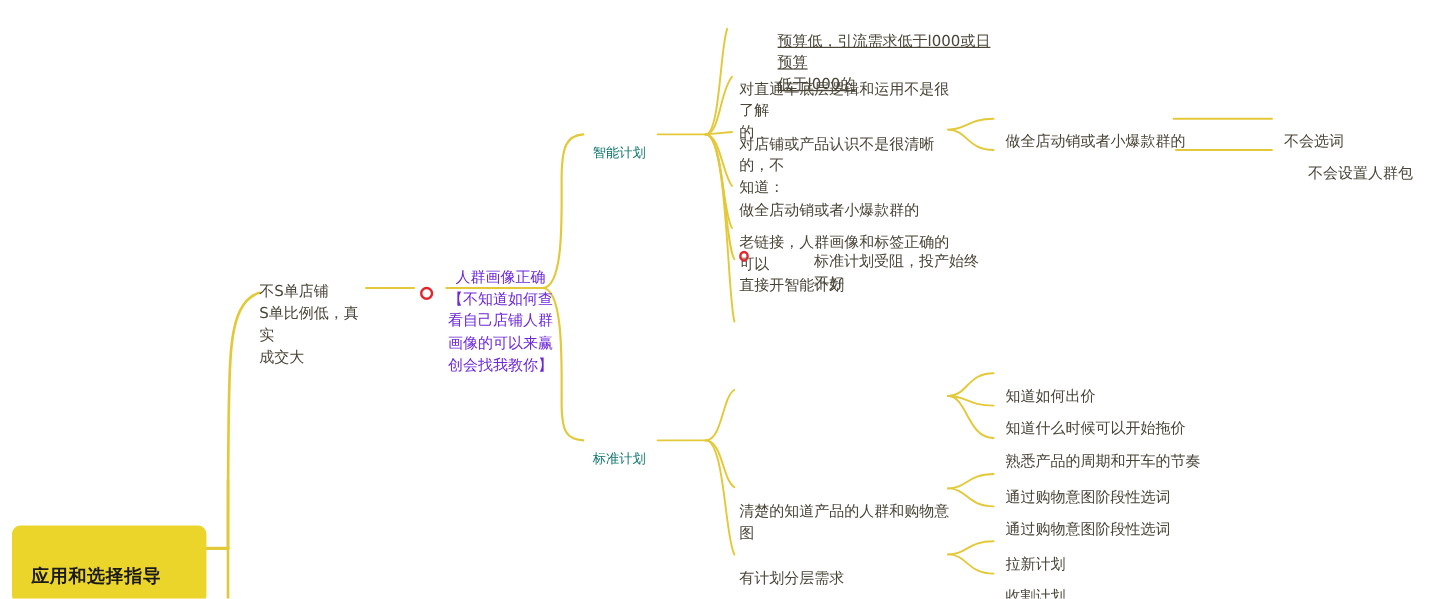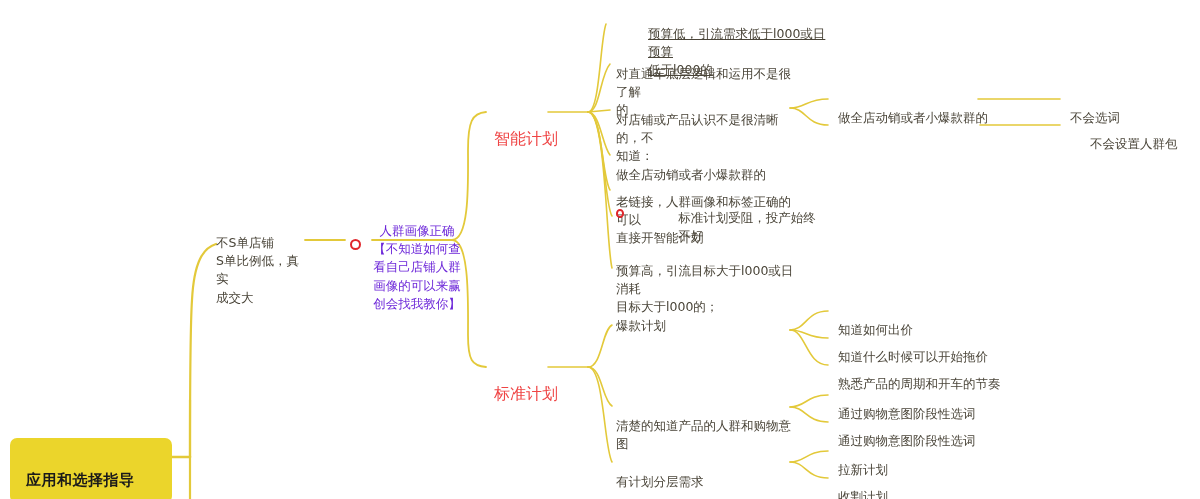"智能计划" .node-l3 { color: #ef4444 -> #0f766e; font-size: 16px -> 11px }
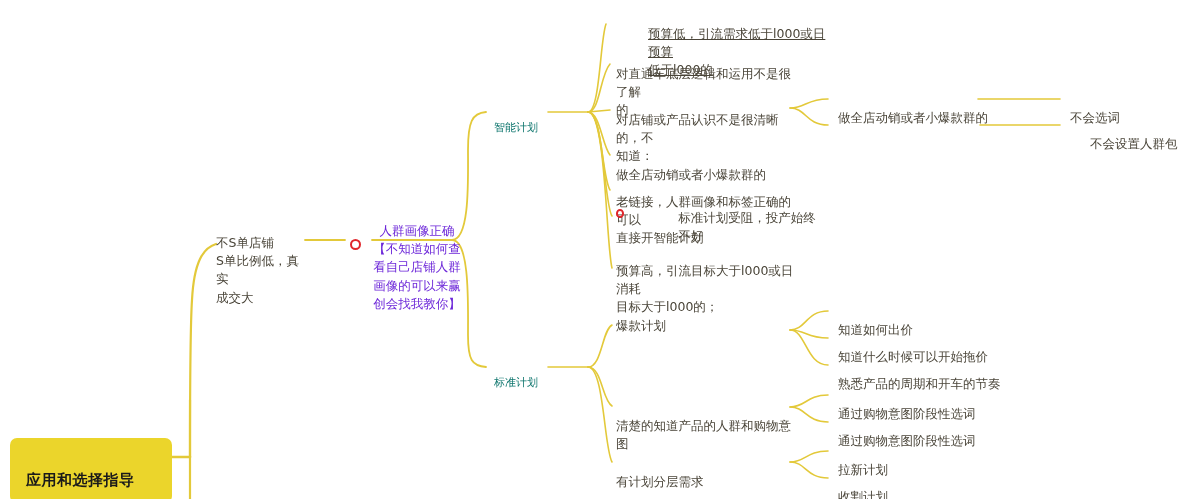"预算高，引流目标大于l000或日消耗" div.node { html: <div> <span>预算高，引流目标大于l000或日消耗 目标大于l000的； 爆款计划</span> </div> -> none }
